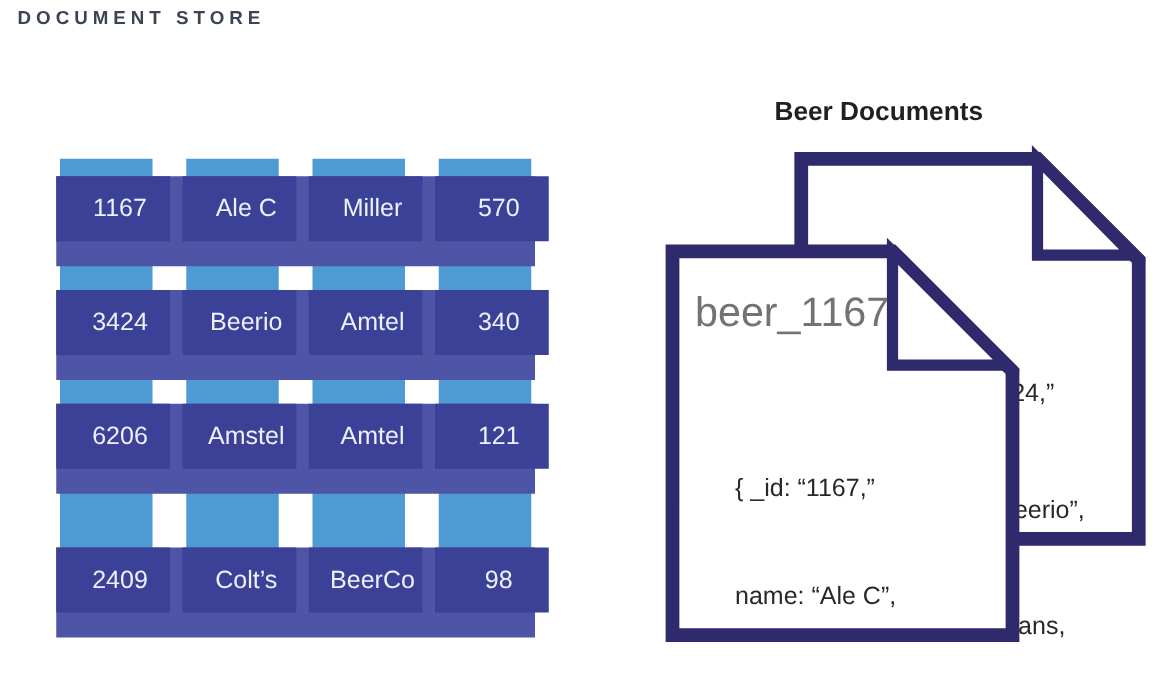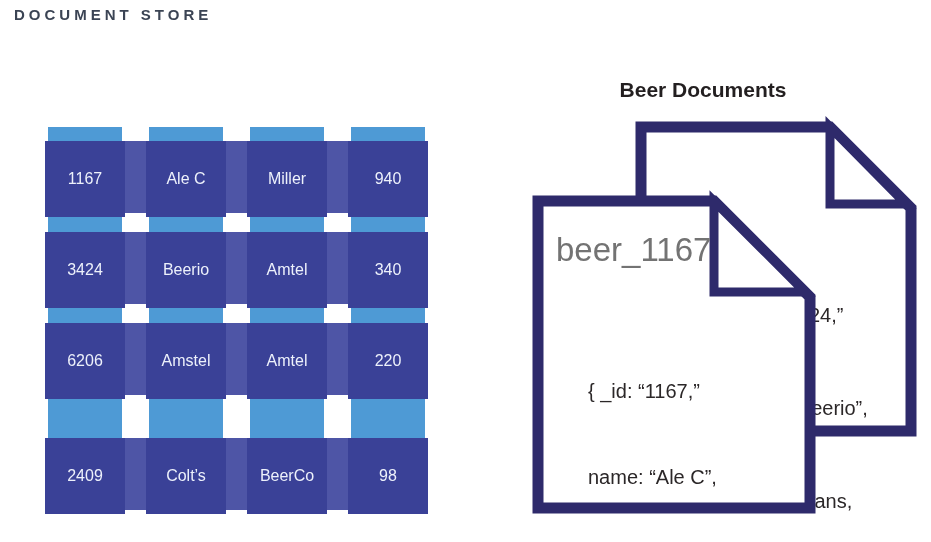"1167" .cell { font-size: 16px -> 20px; height: 76px -> 52px; padding-left: none -> 11px }
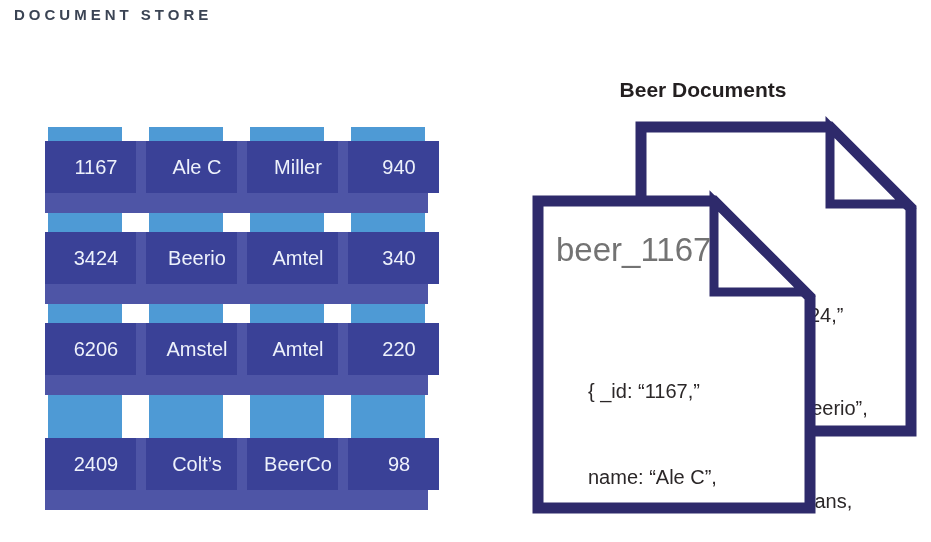"940" div.cell { text: 940 -> 570 }
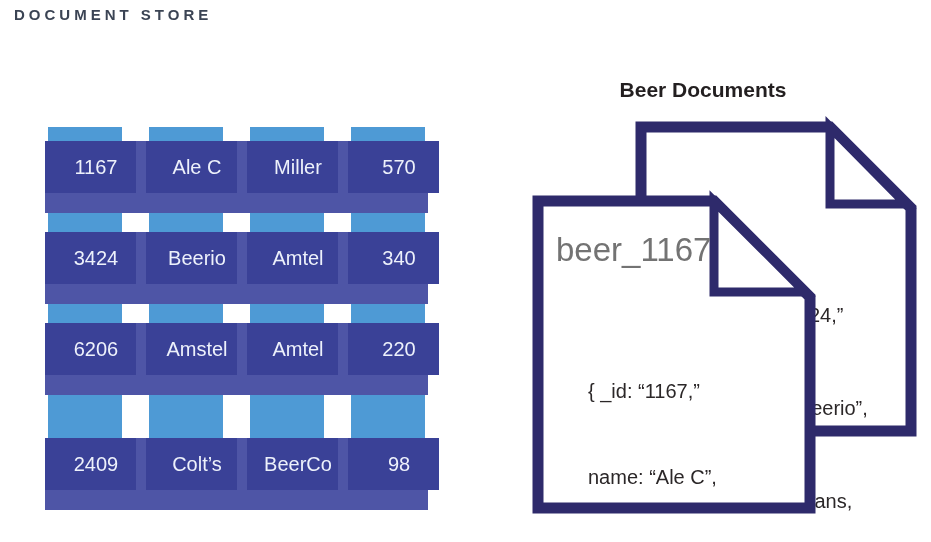"220" div.cell { text: 220 -> 121 }
